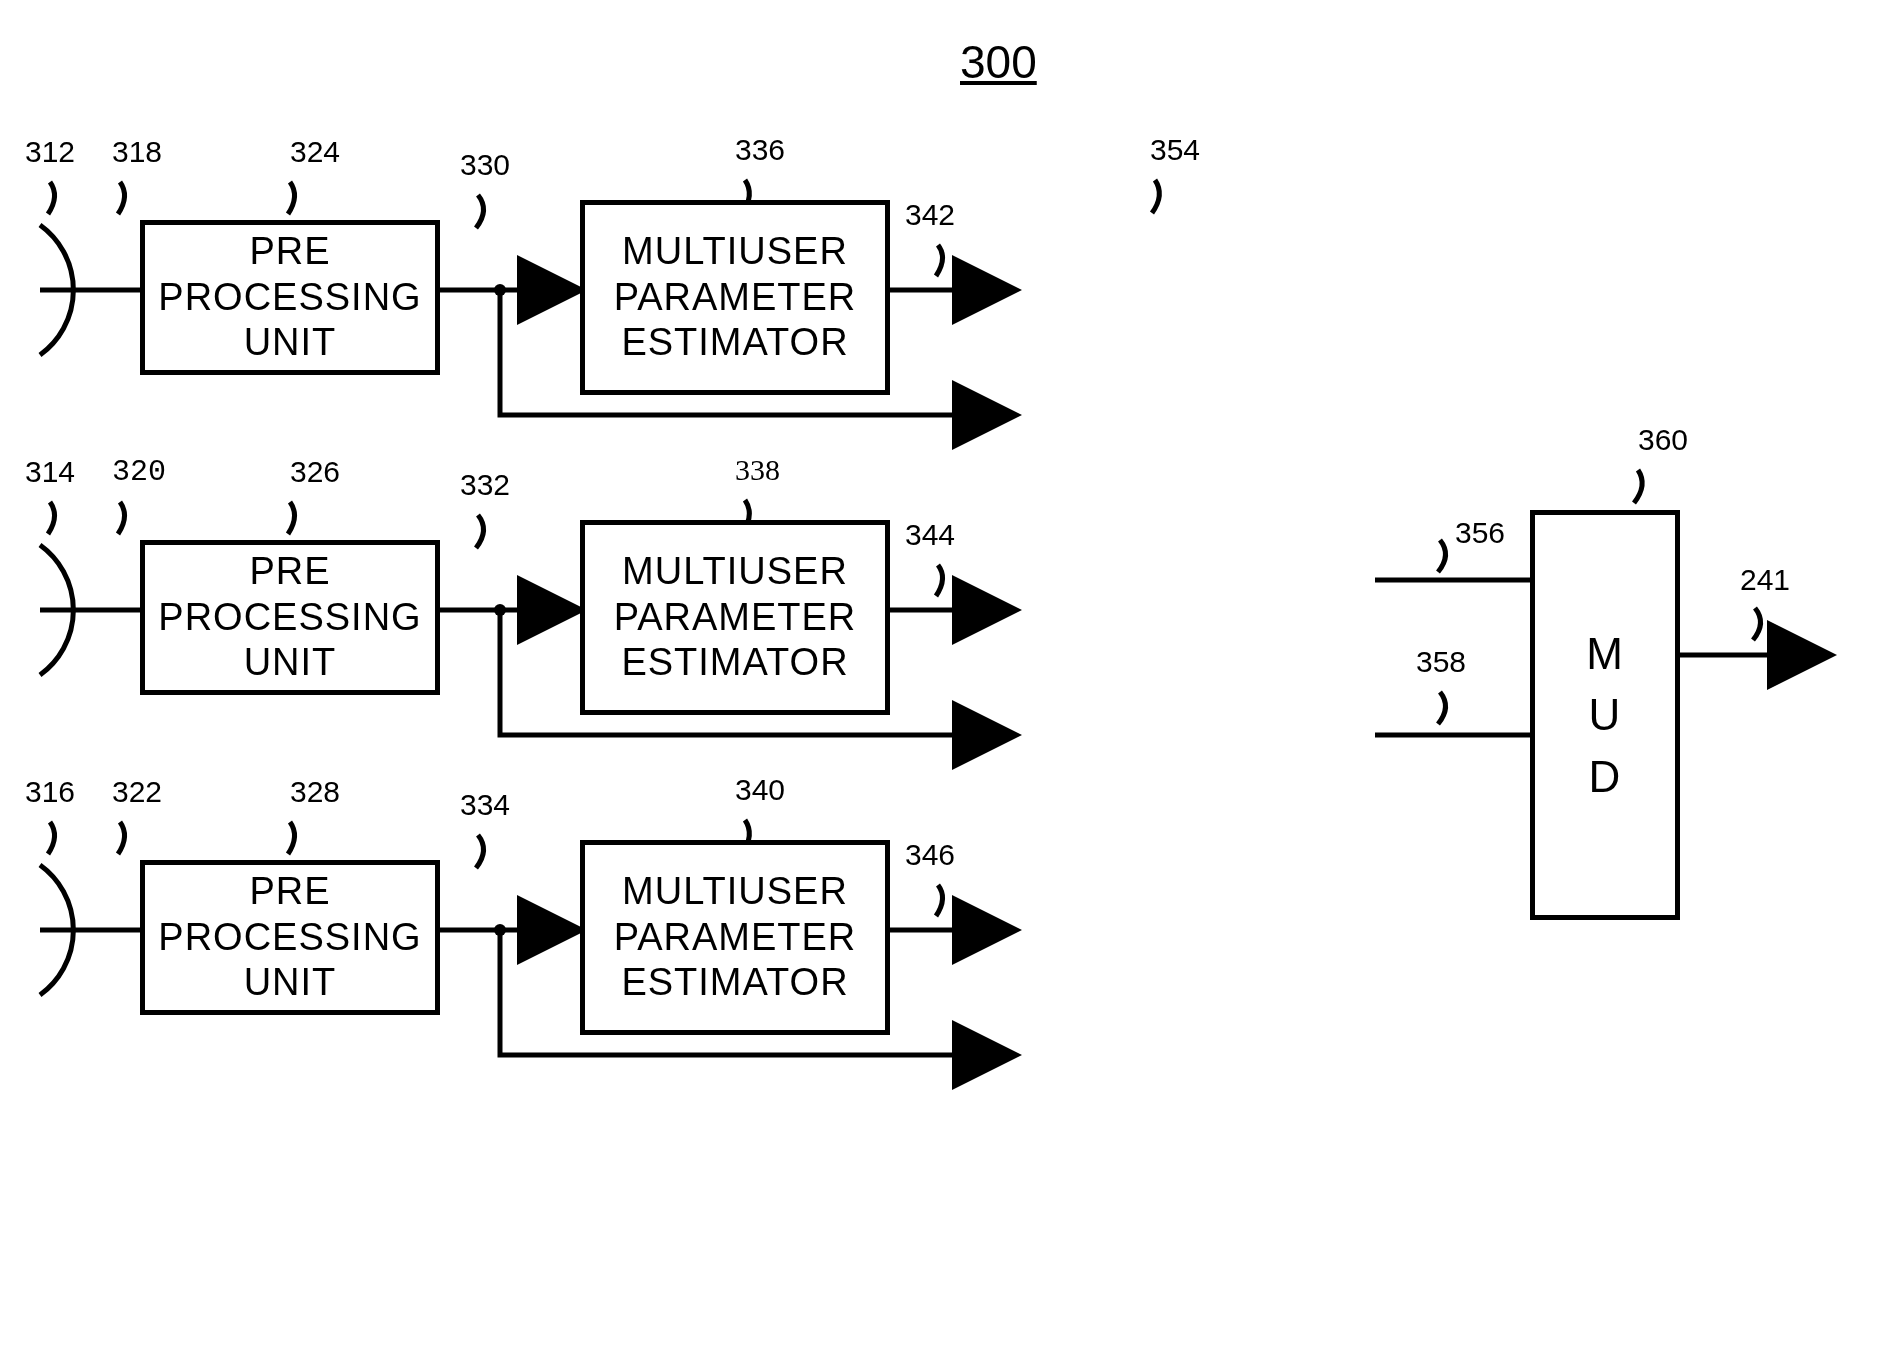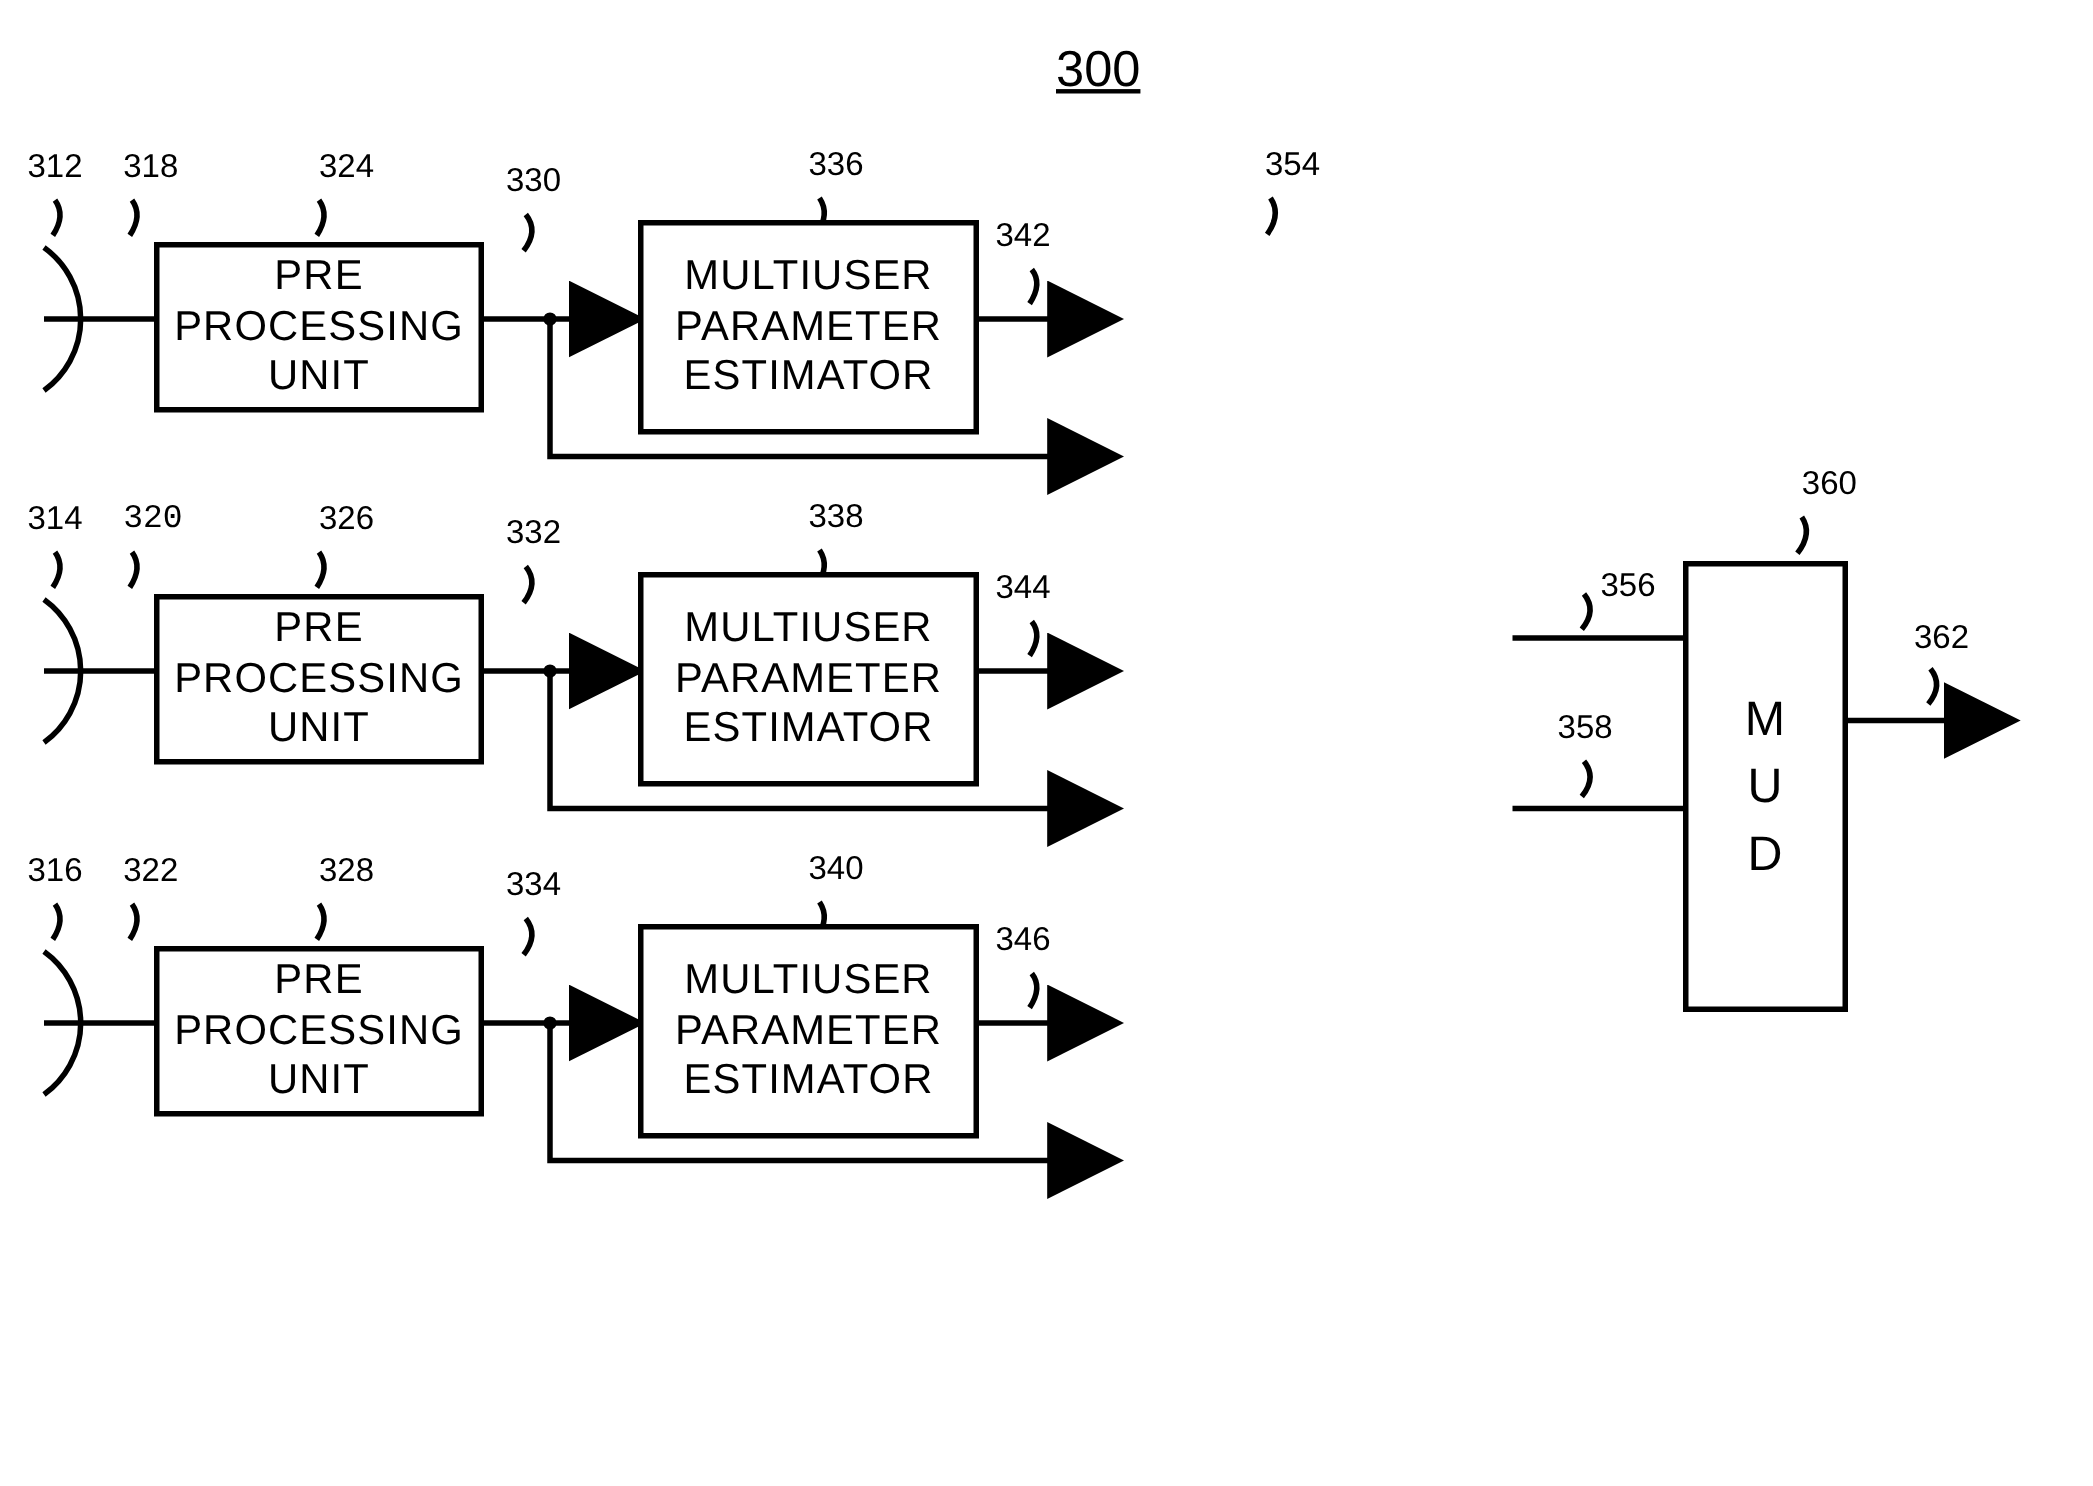"338" div.label { font-family: none -> Liberation Serif, serif }
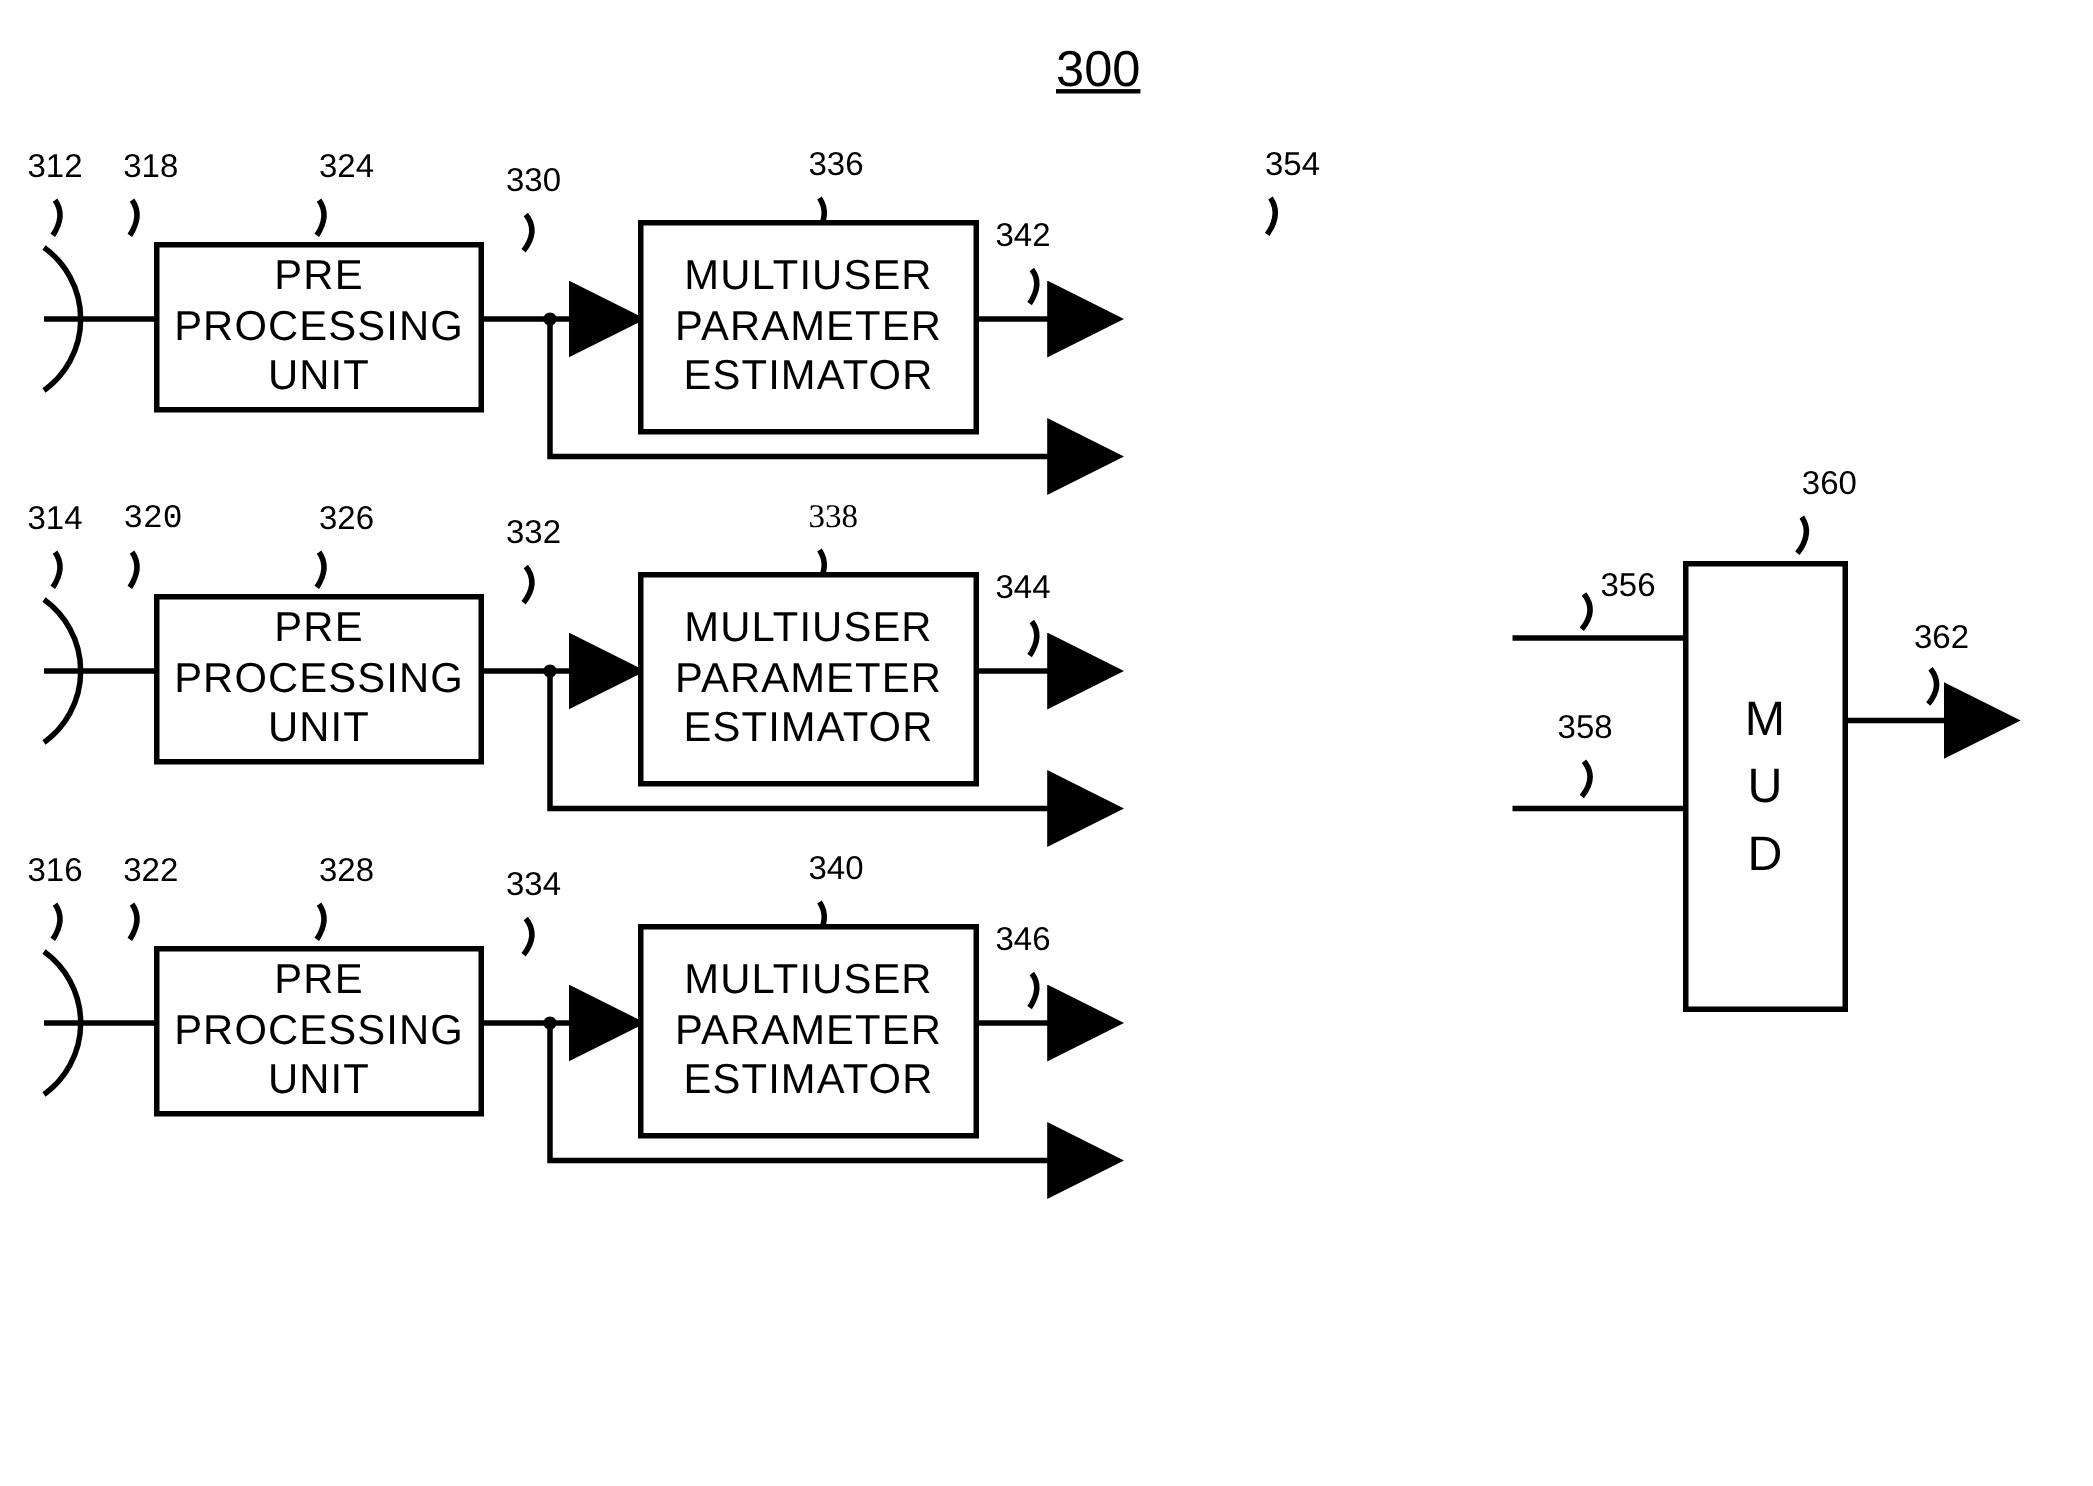"362" div.label { text: 362 -> 241 }
